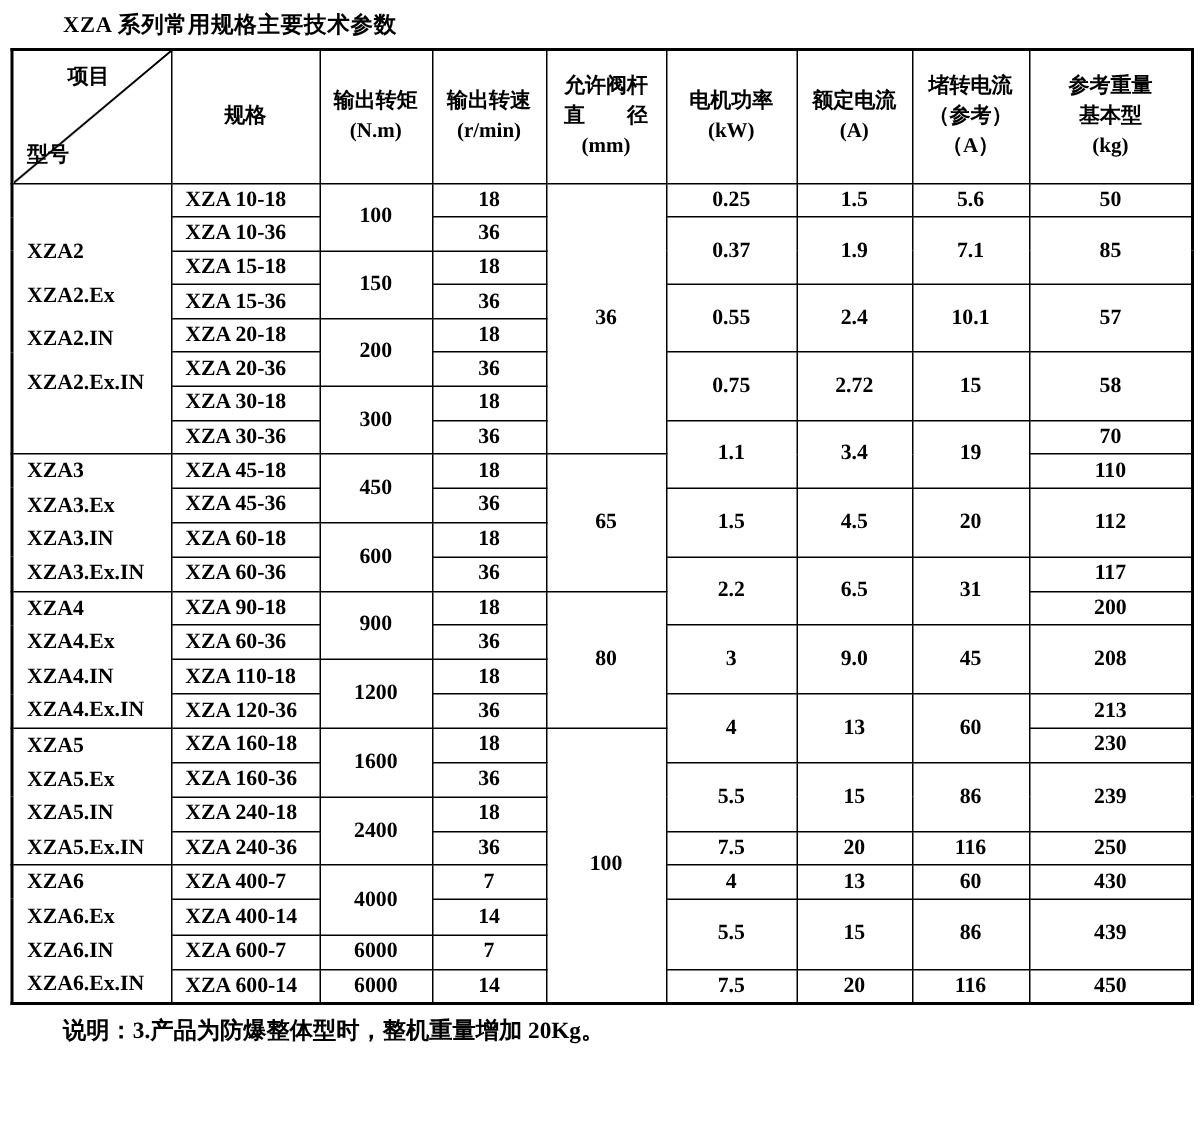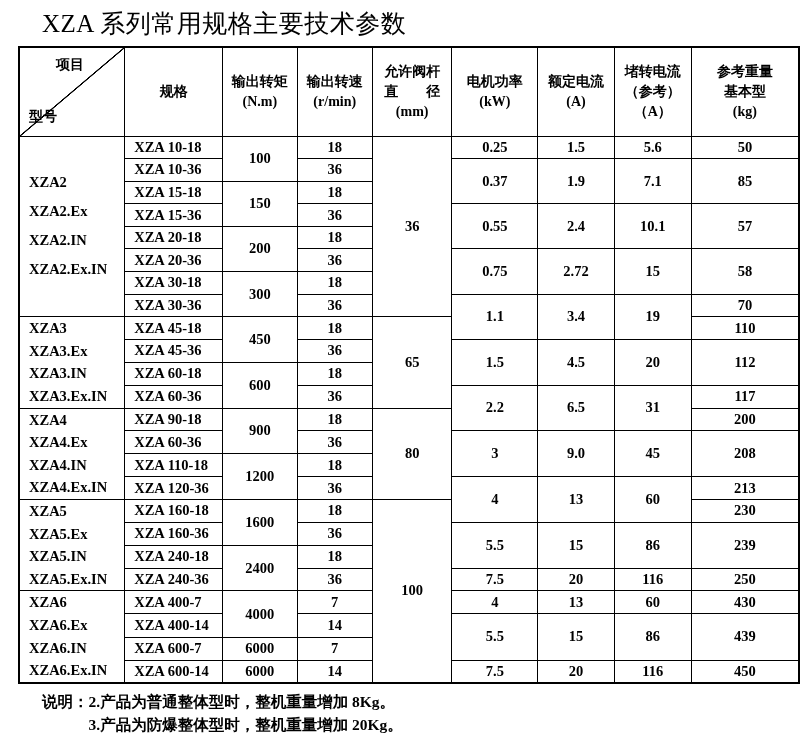"XZA 系列常用规格主要技术参数" .title { font-size: 25px -> 15px; font-weight: normal -> bold }
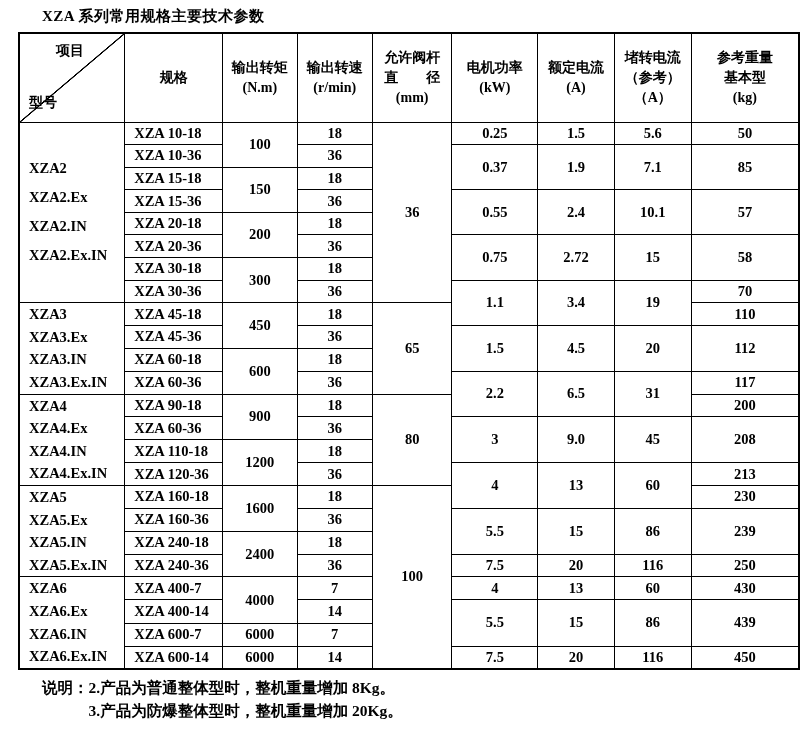"项目" table { margin-left: 18px -> 7px }
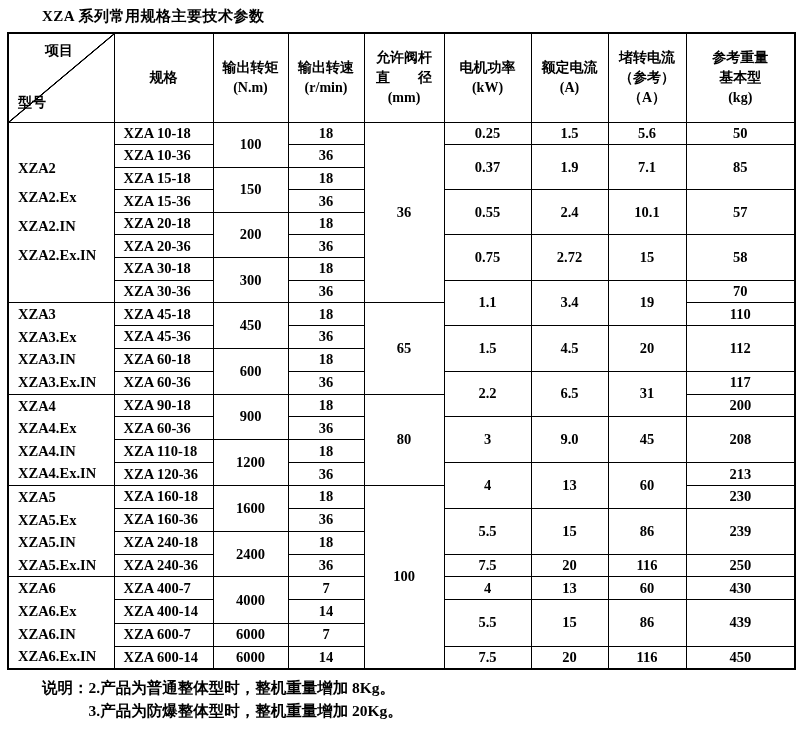"2.产品为普通整体型时，整机重量增加 8Kg。" div { html: <div>2.产品为普通整体型时，整机重量增加 8Kg。</div> -> none }
